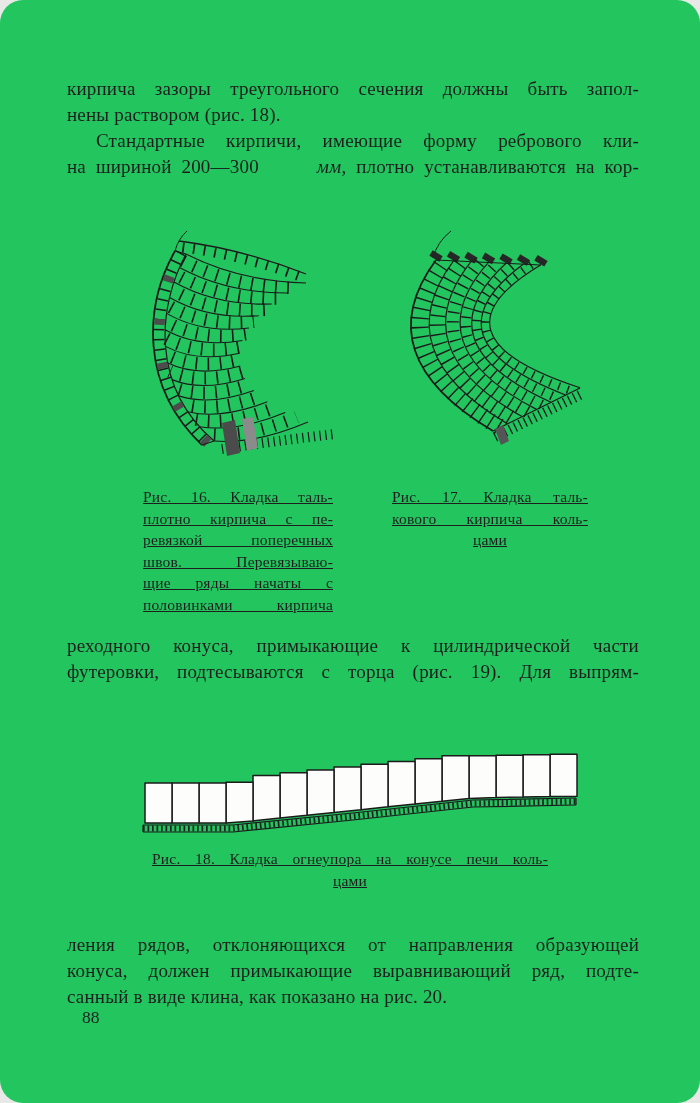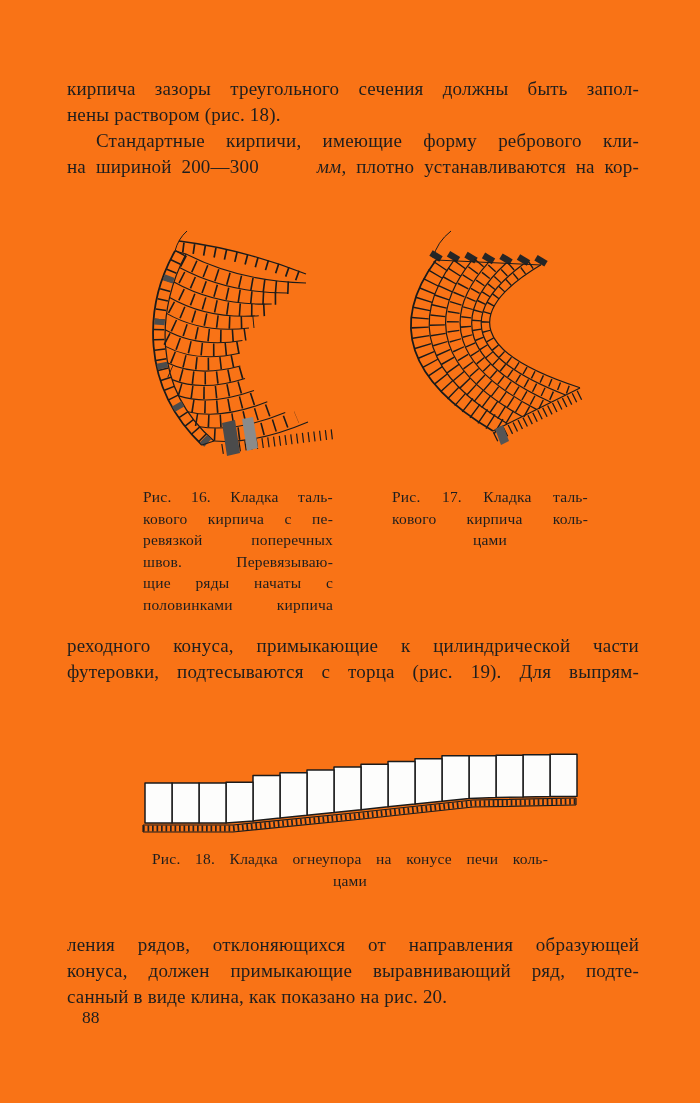"кирпича зазоры треугольного сечения" .page { background: #f97316 -> #22c55e; border-radius: none -> 23px }
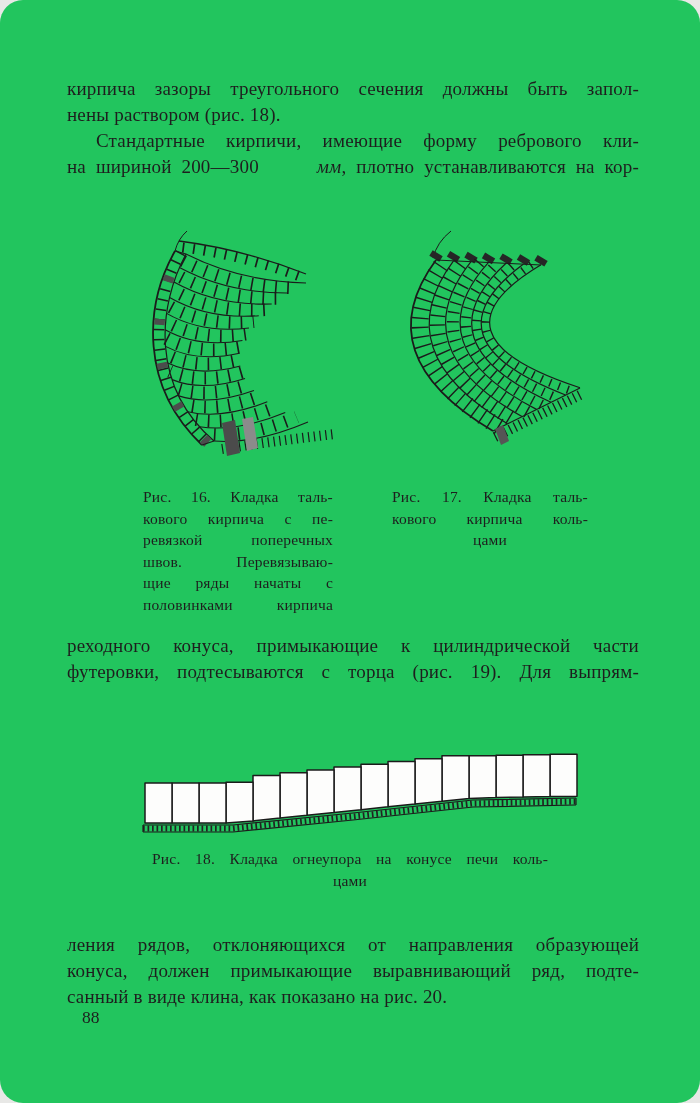"Рис. 16. Кладка таль-" .cap-ln { text-decoration: none -> underline }
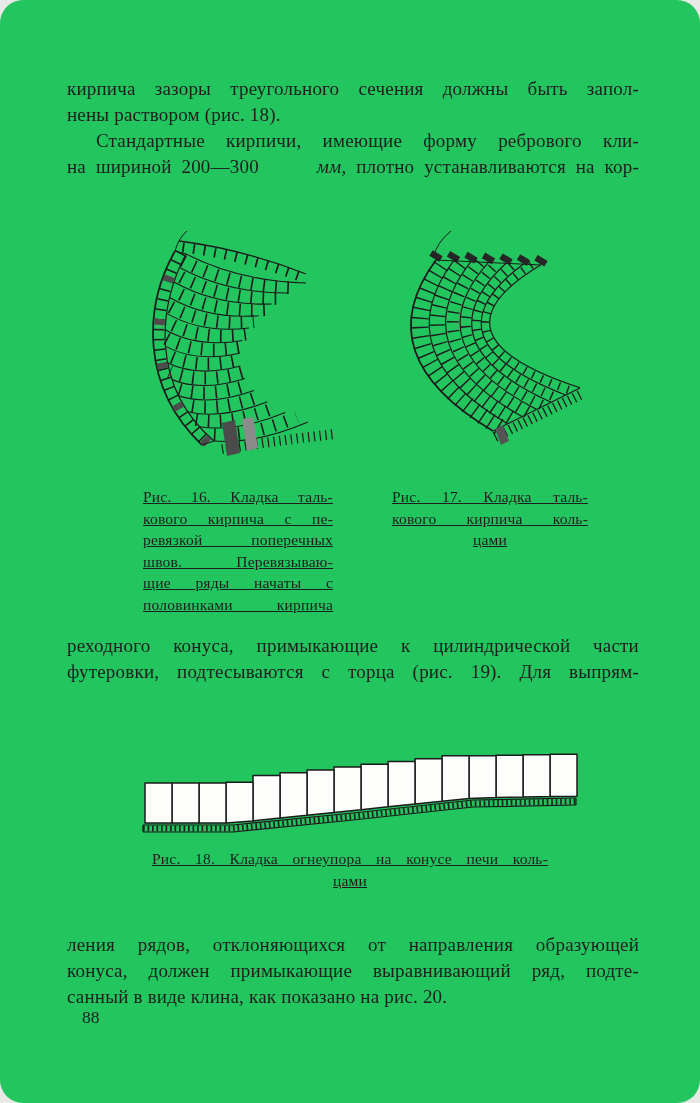"кового кирпича с пе-" div.cap-ln { text: кового -> плотно }
